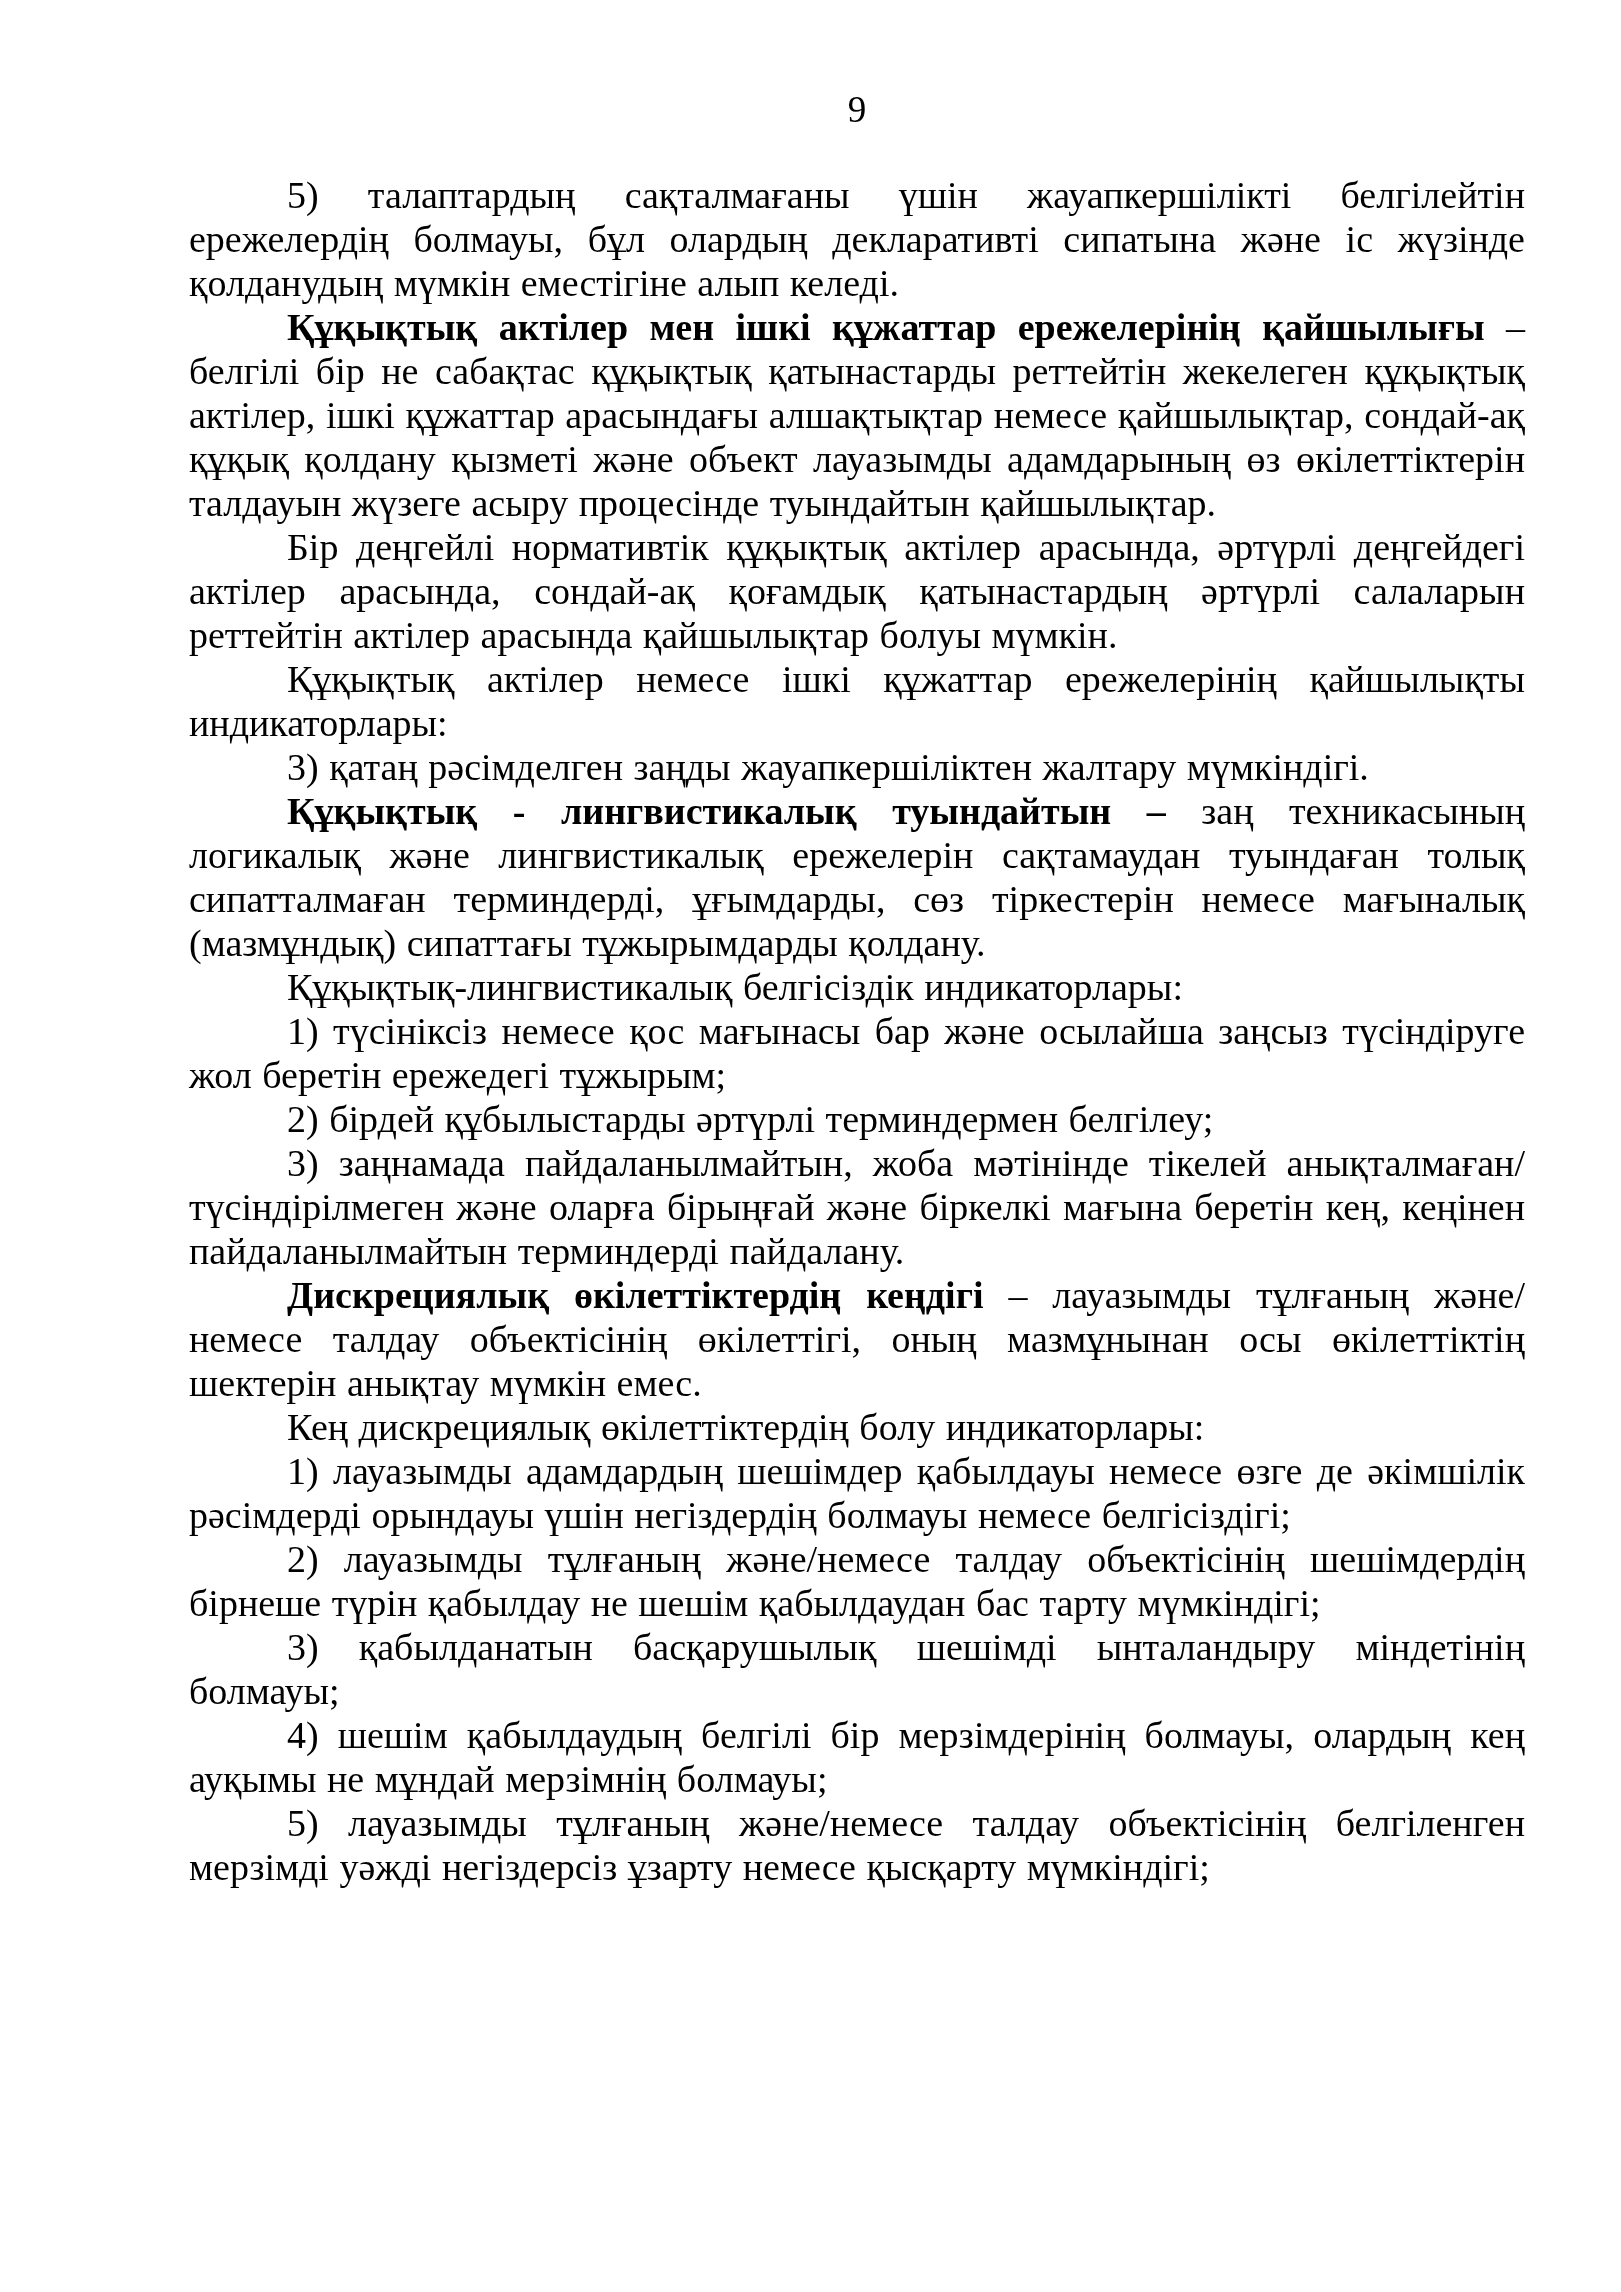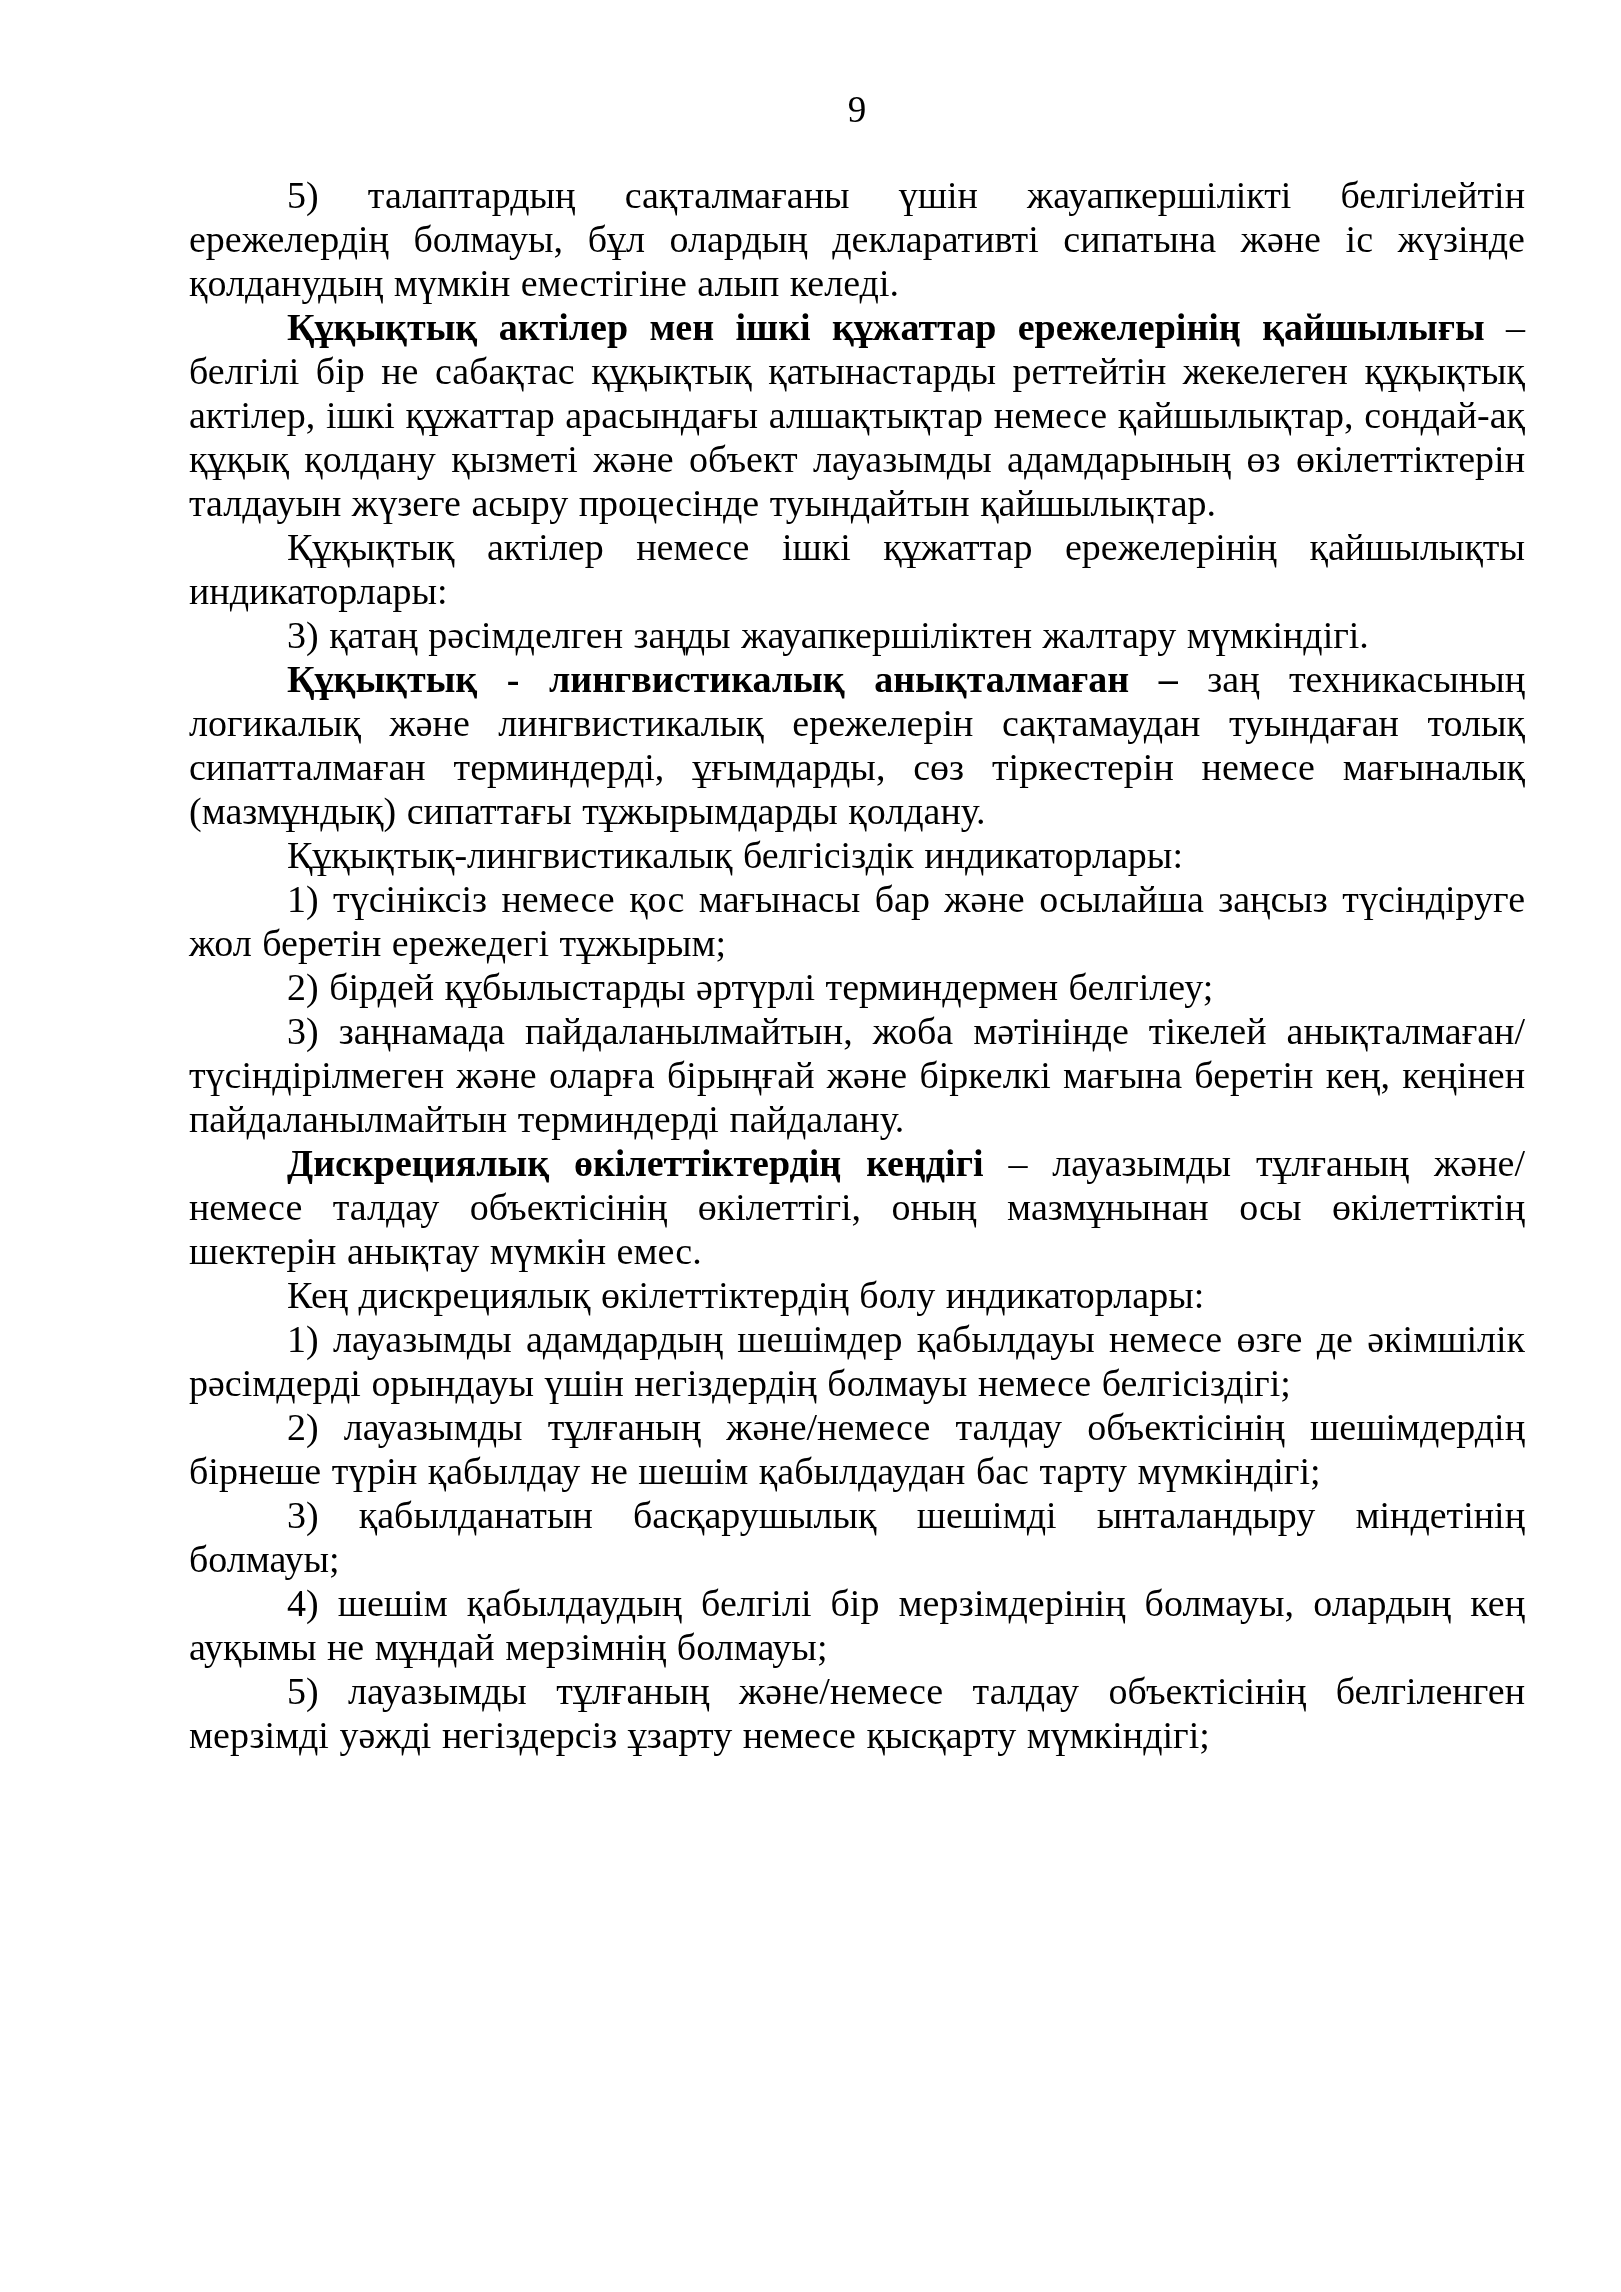"Бір деңгейлі нормативтік құқықтық" p { html: none -> <p><span>Бір деңгейлі нормативтік құқықтық актілер арасында, әртүрлі деңгейдегі актілер арасында, сондай-ақ қоғамдық қатынастардың әртүрлі салаларын реттейтін актілер арасында қайшылықтар болуы мүмкін.</span></p> }
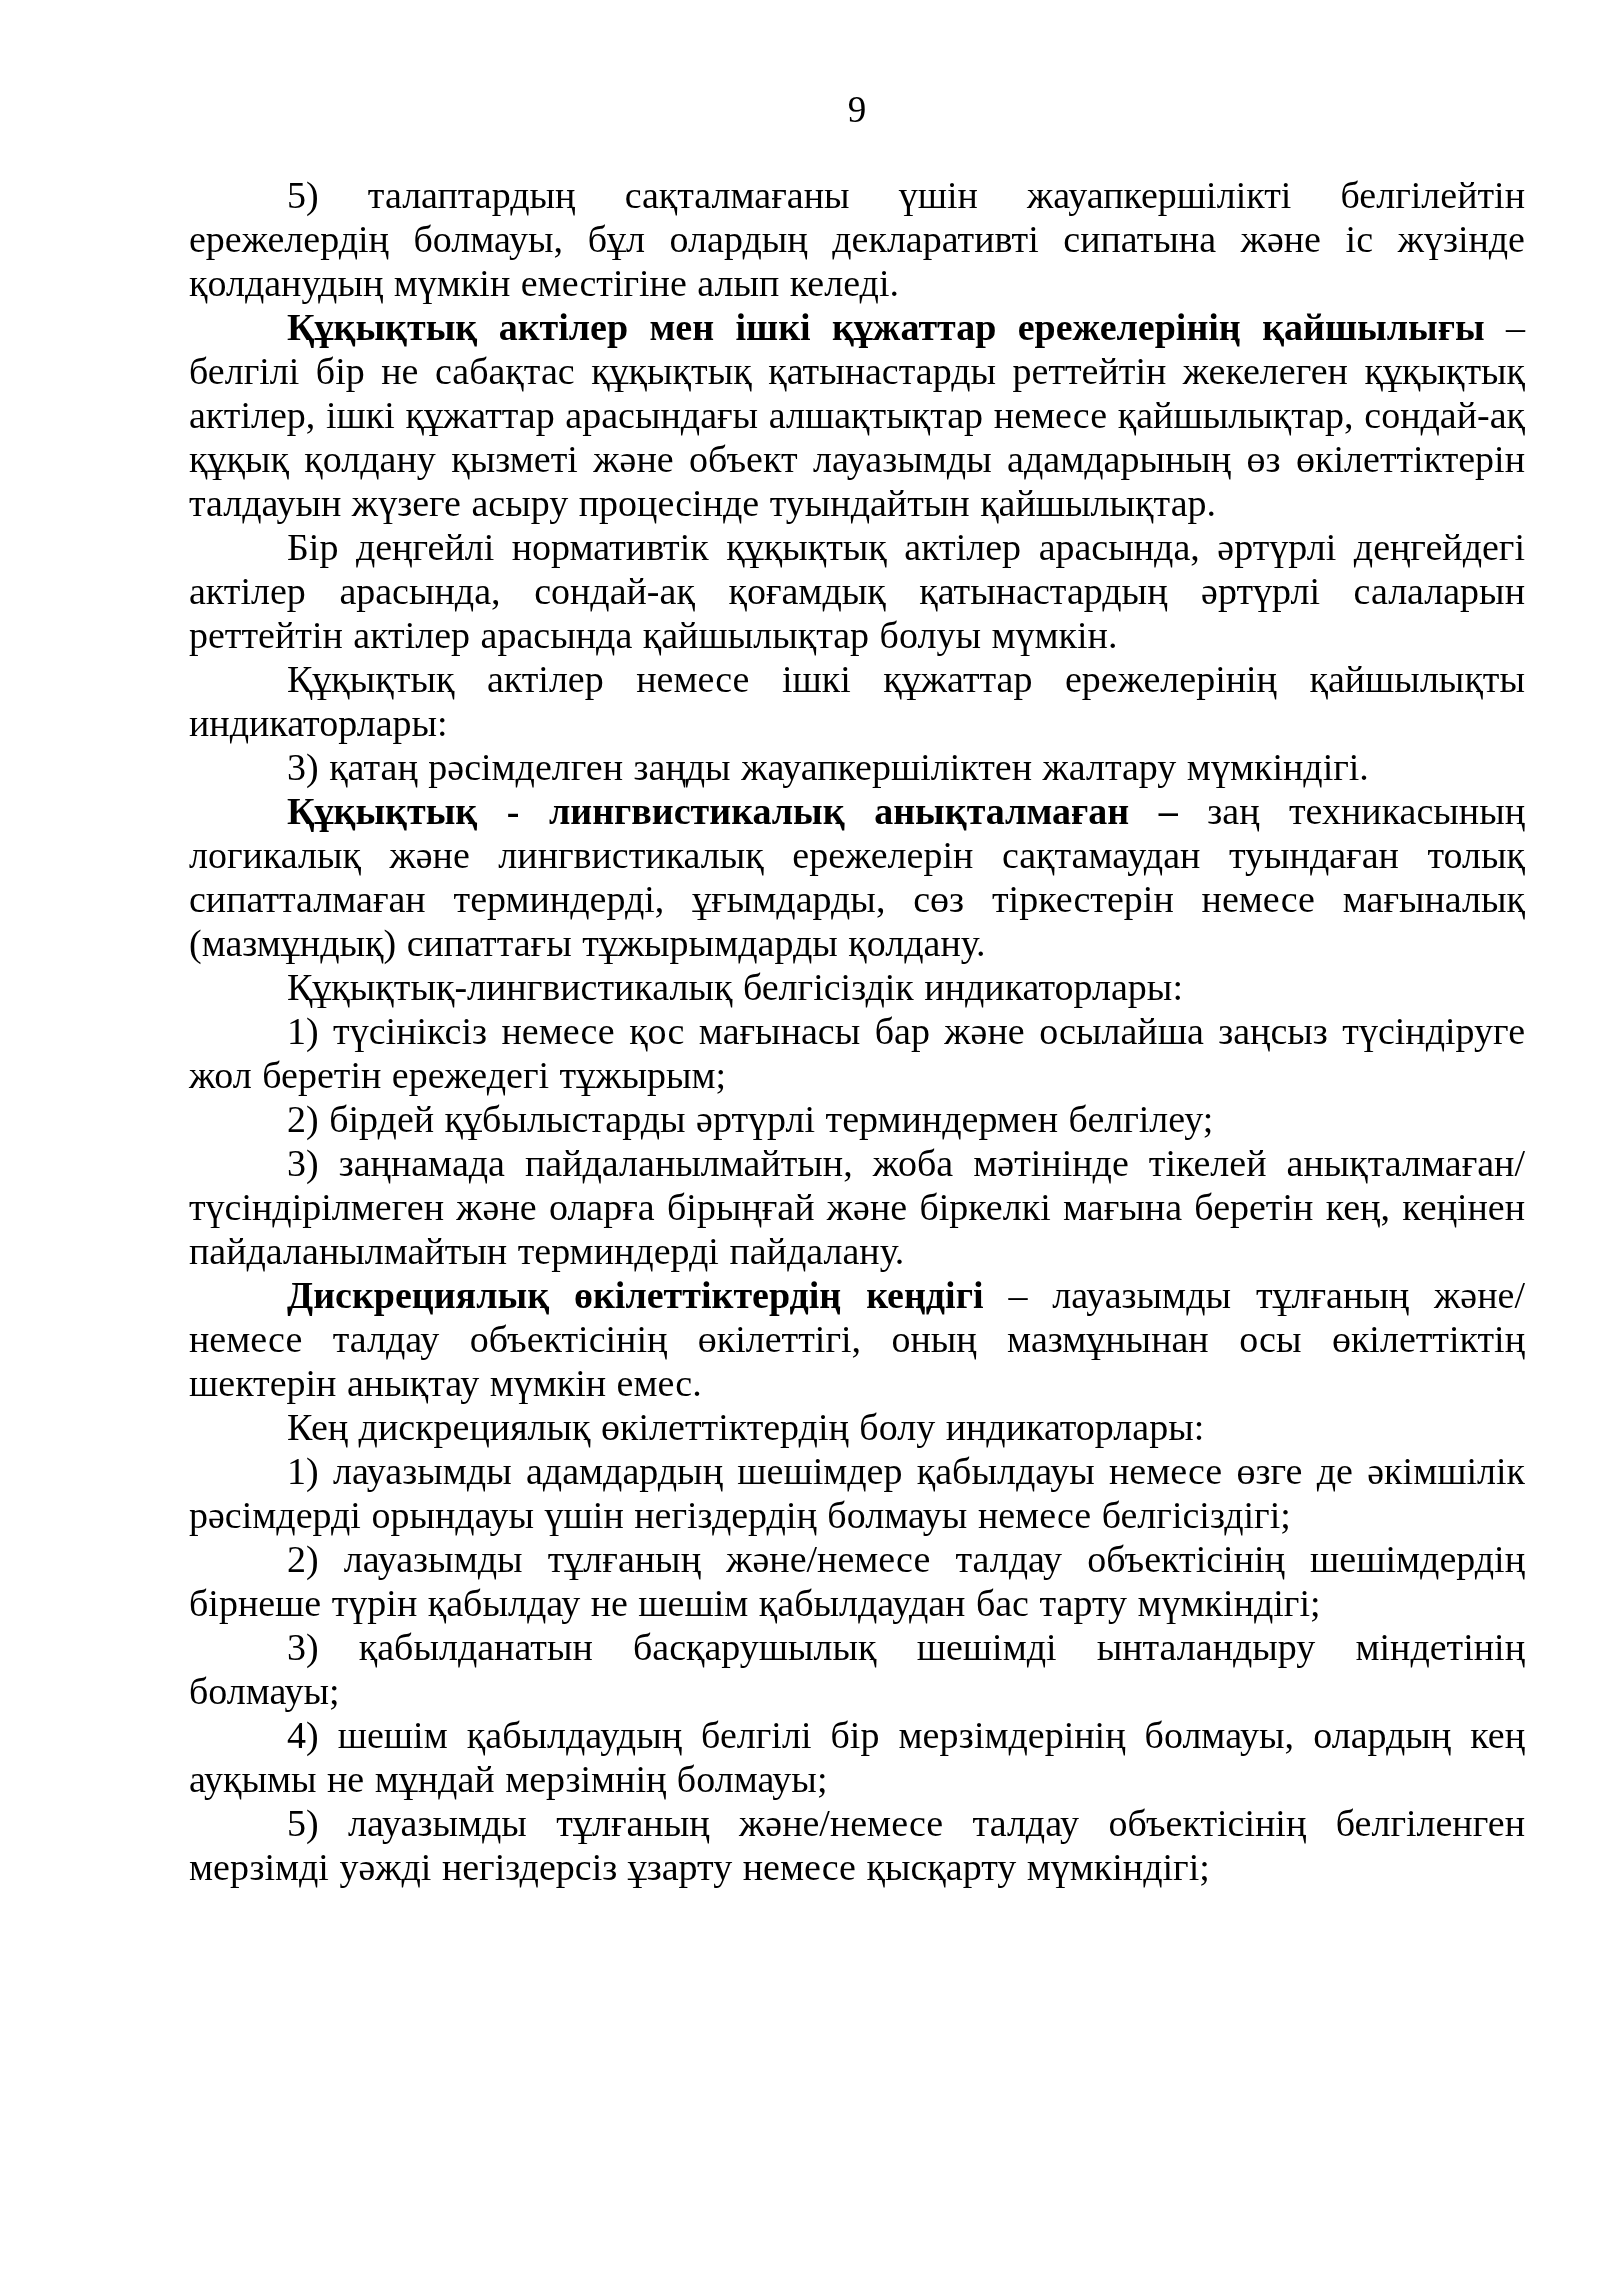"Құқықтық - лингвистикалық анықталмаған –" strong { text: анықталмаған -> туындайтын }
